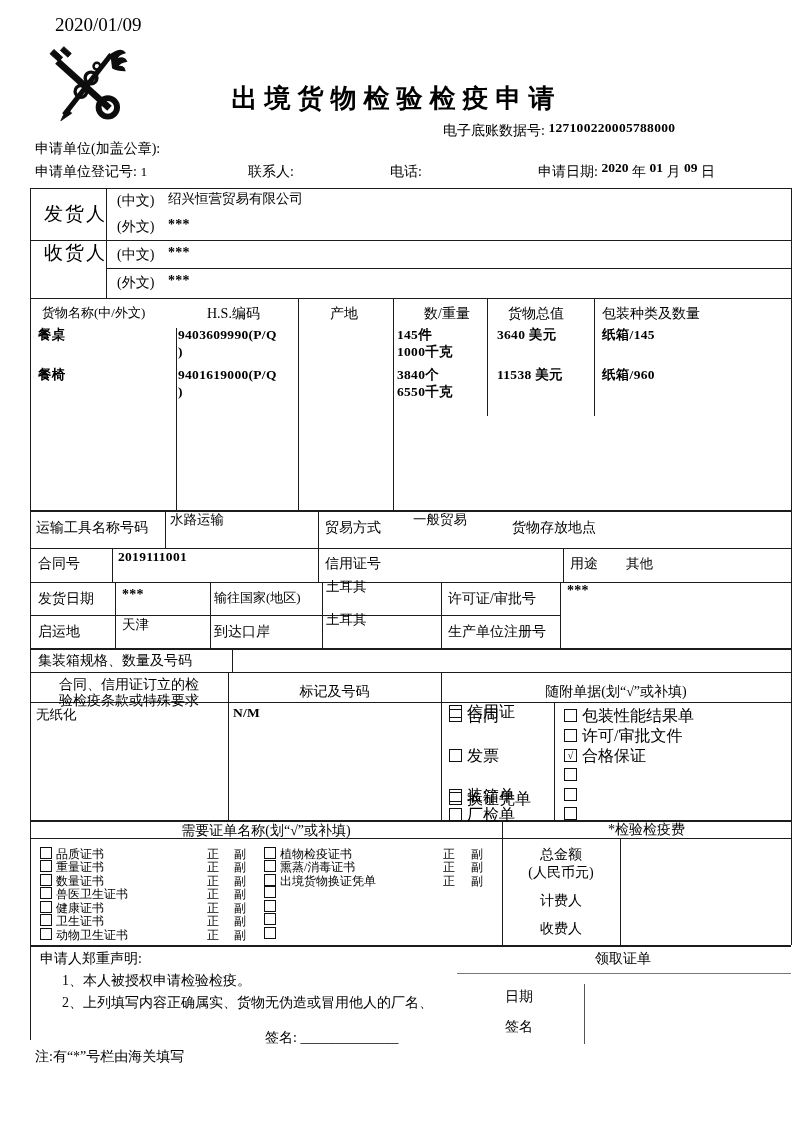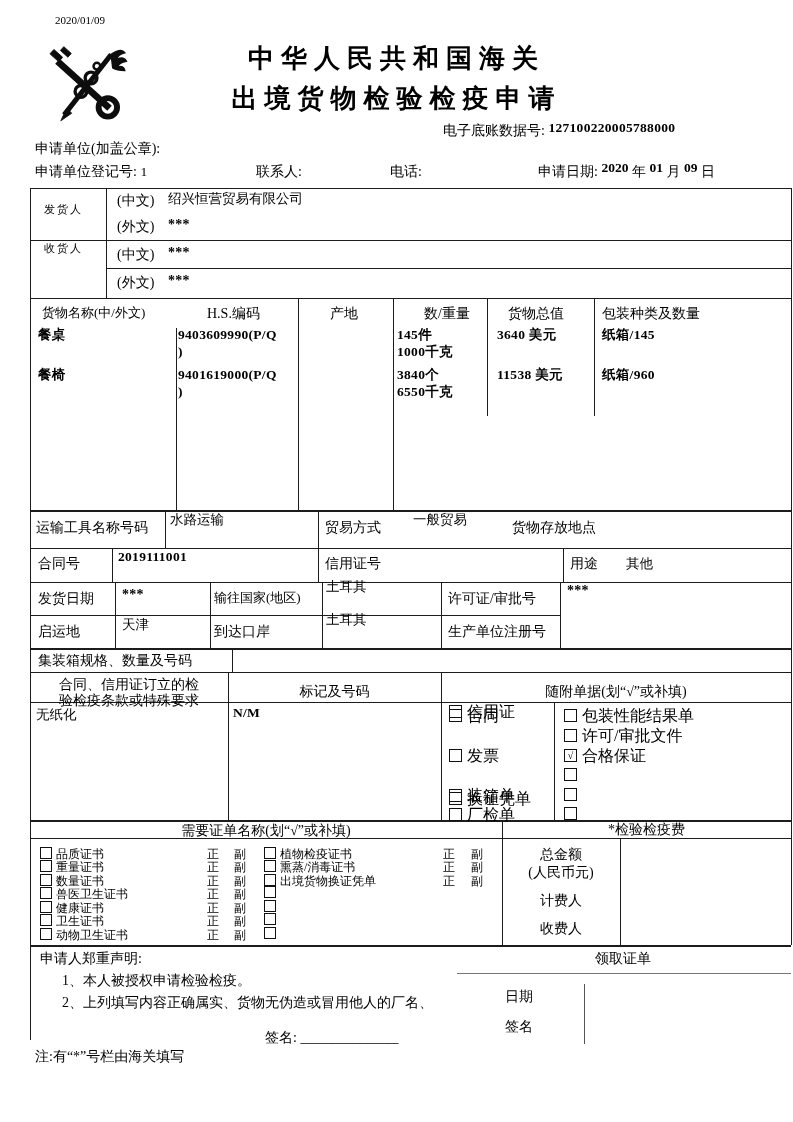"2020/01/09" .s15 { font-size: 11px -> 19px }
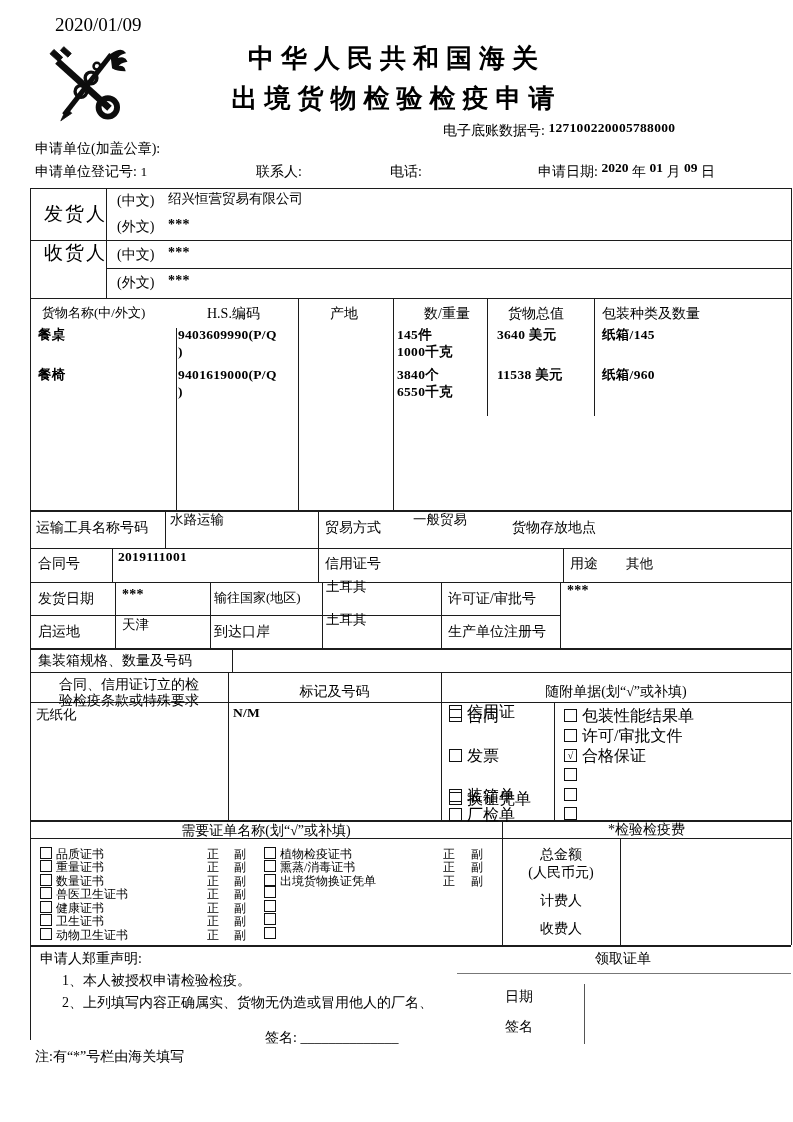"中华人民共和国海关" div.a { html: <div>中华人民共和国海关</div> -> none }
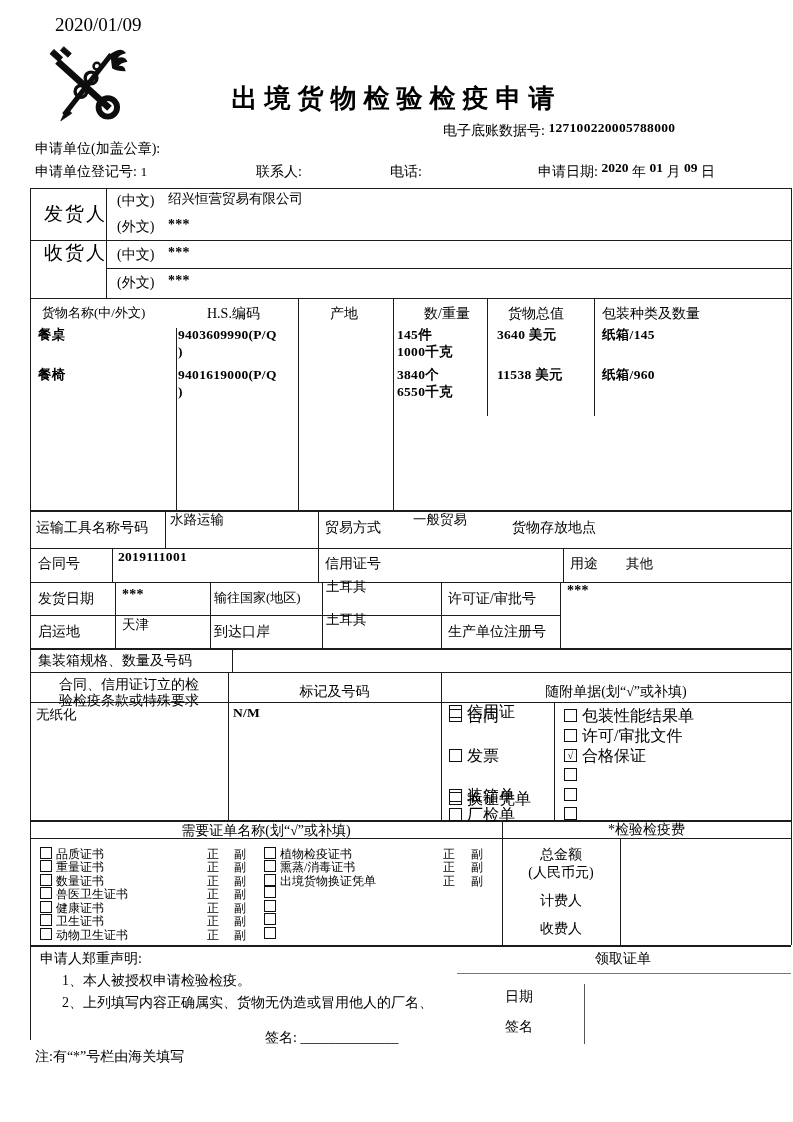"联系人:" div.a { left: 256px -> 248px }
